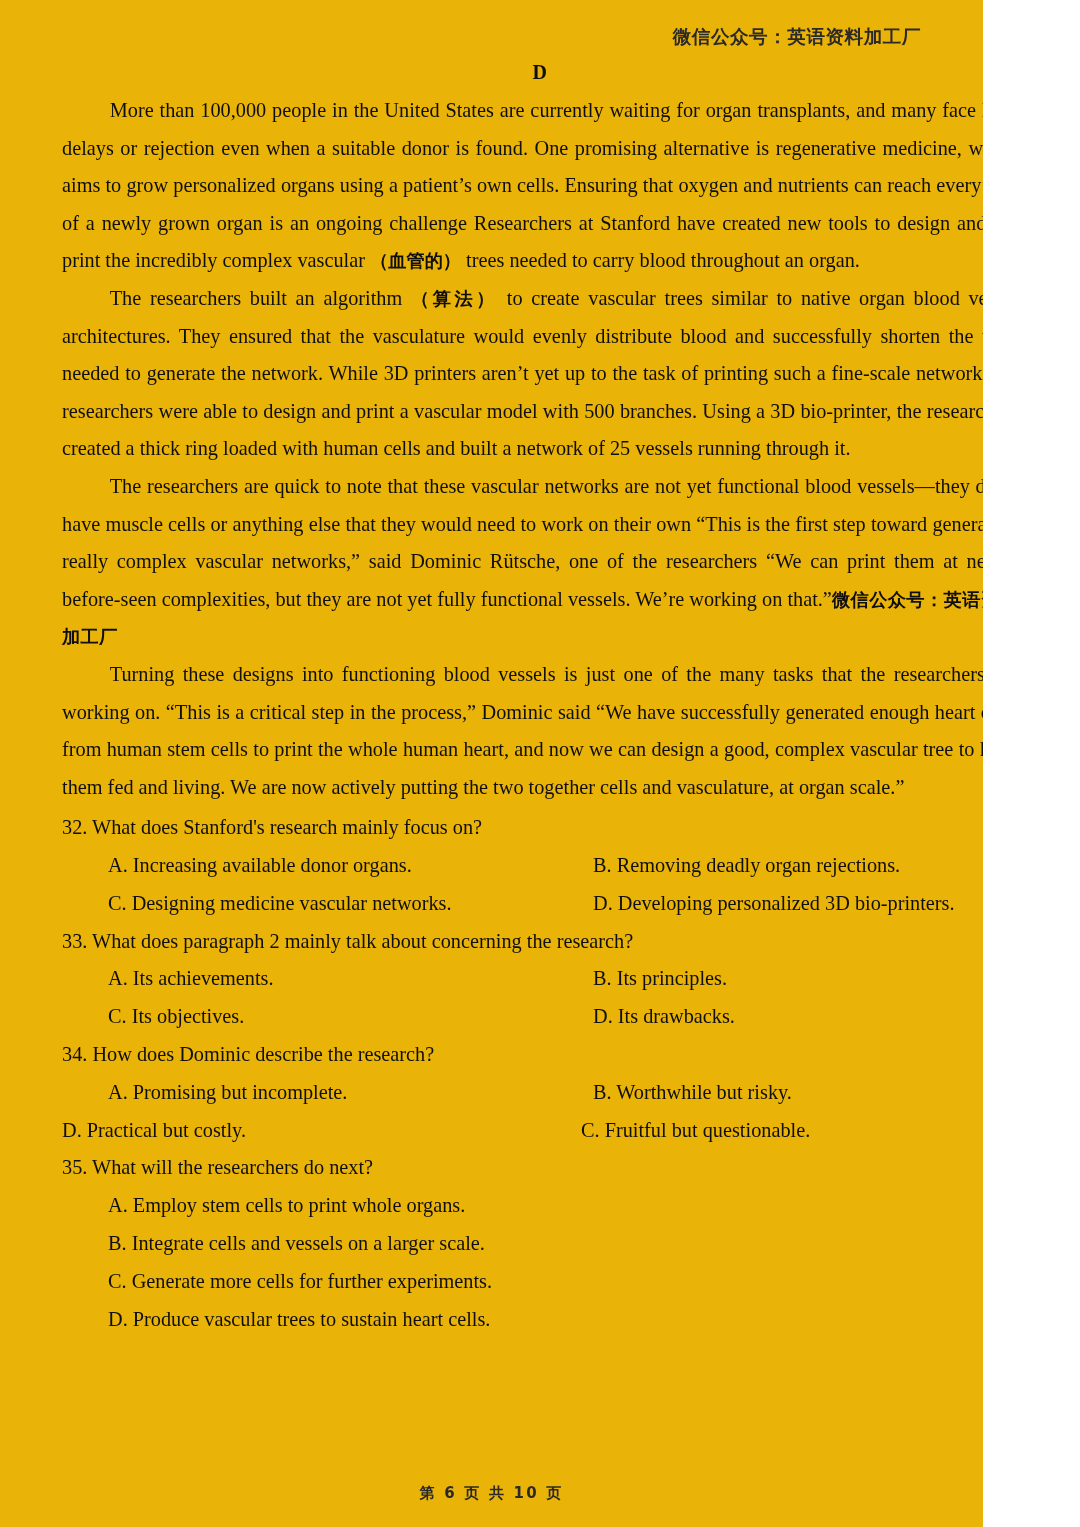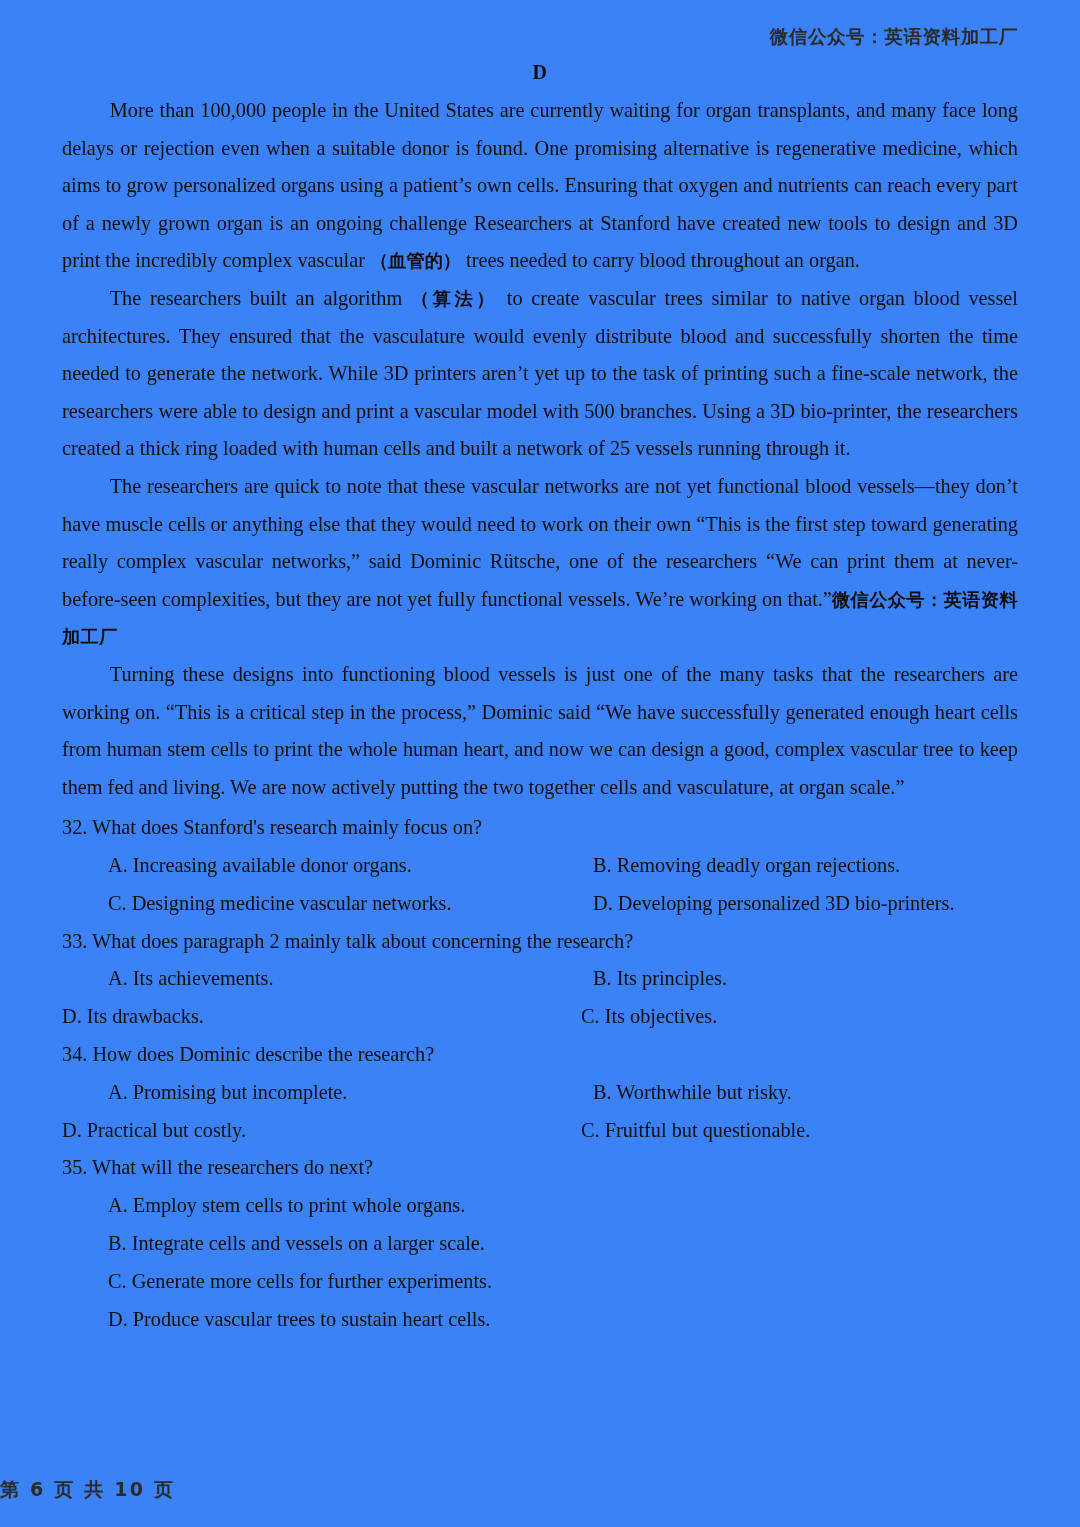"微信公众号：英语资料加工厂" .page { background: #3b82f6 -> #eab308; width: 1080px -> 983px }
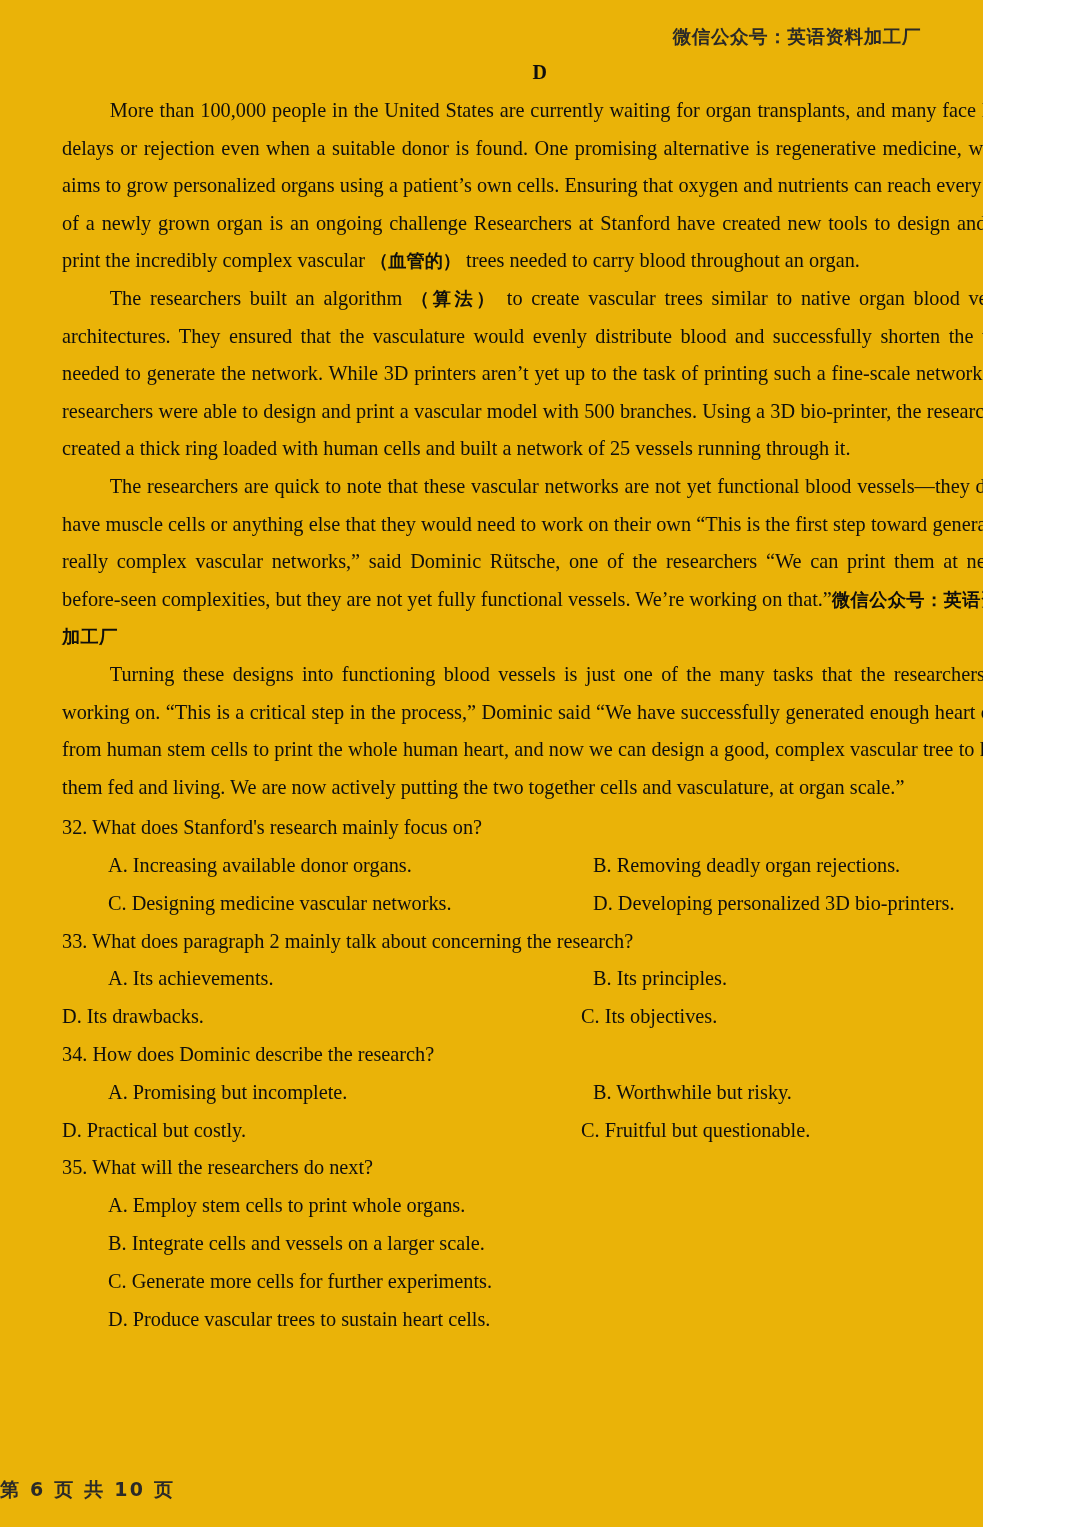"D. Its drawbacks." div.opt { order: before "C. Its objectives." -> after "C. Its objectives." }
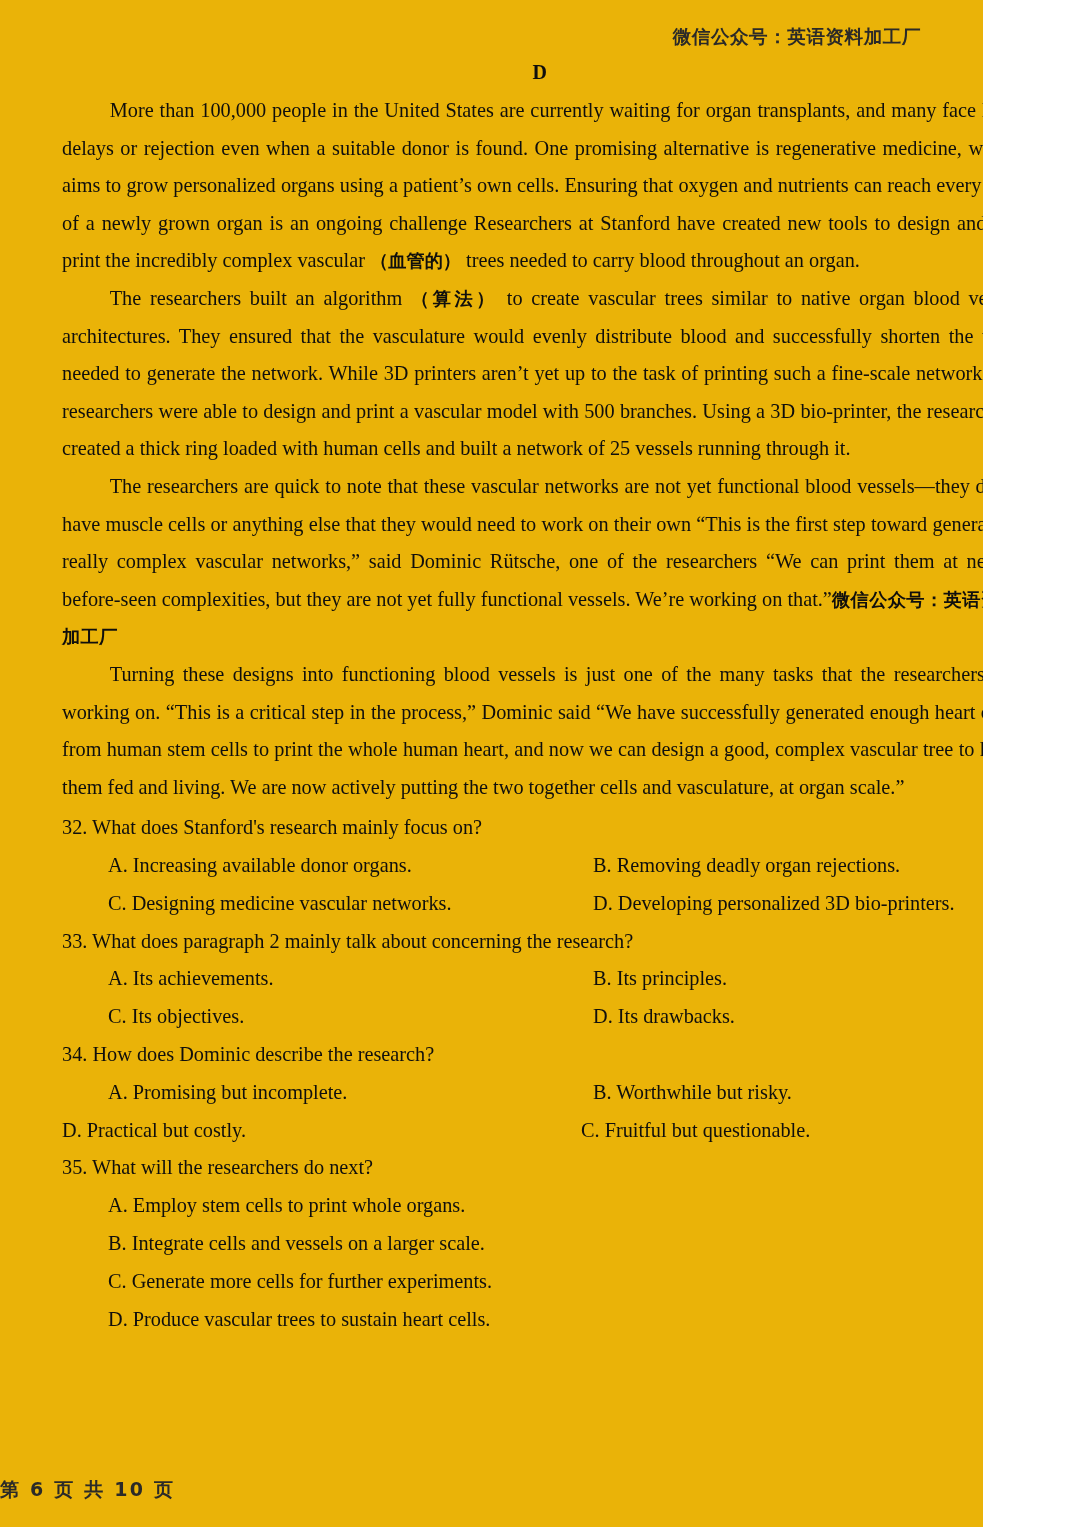"第 6 页 共 10" .footer { font-size: 19px -> 15px; text-align: left -> center }
